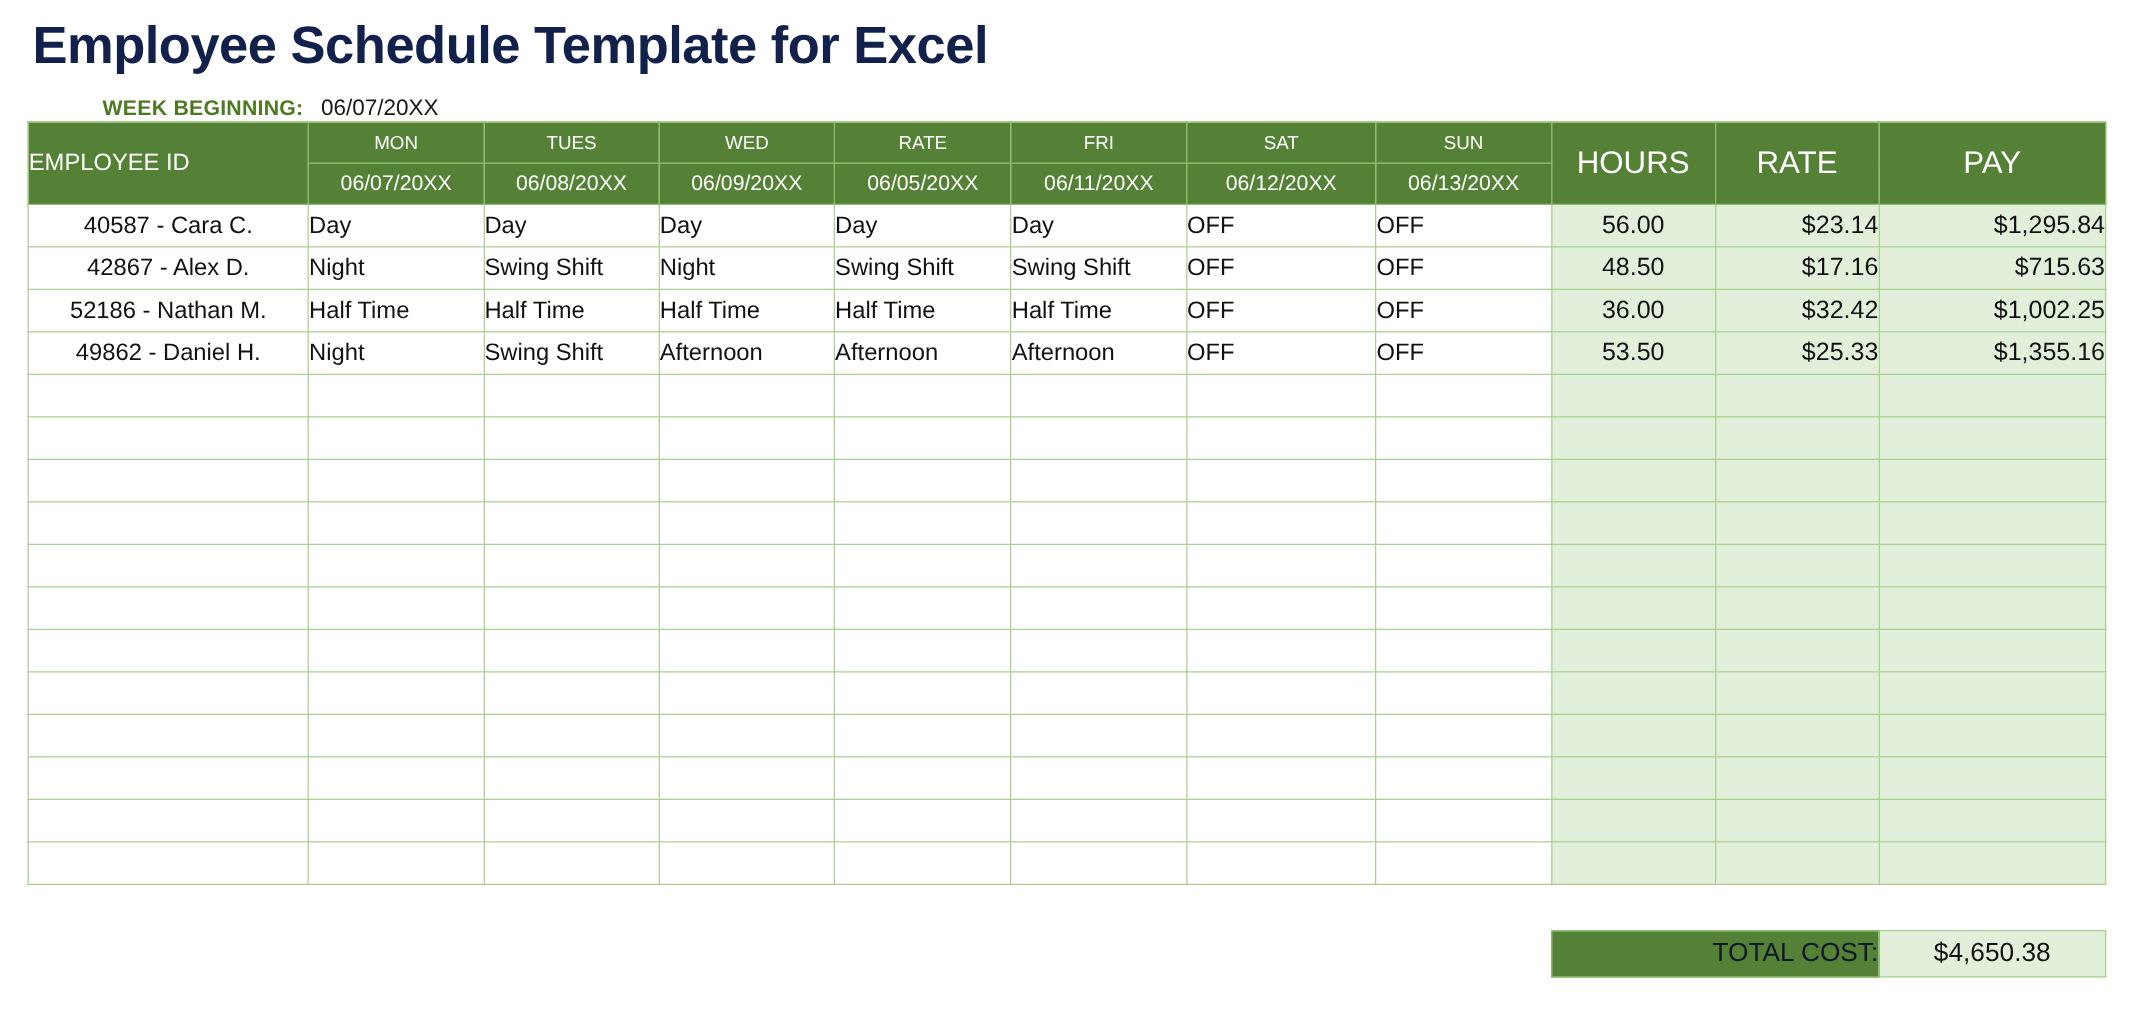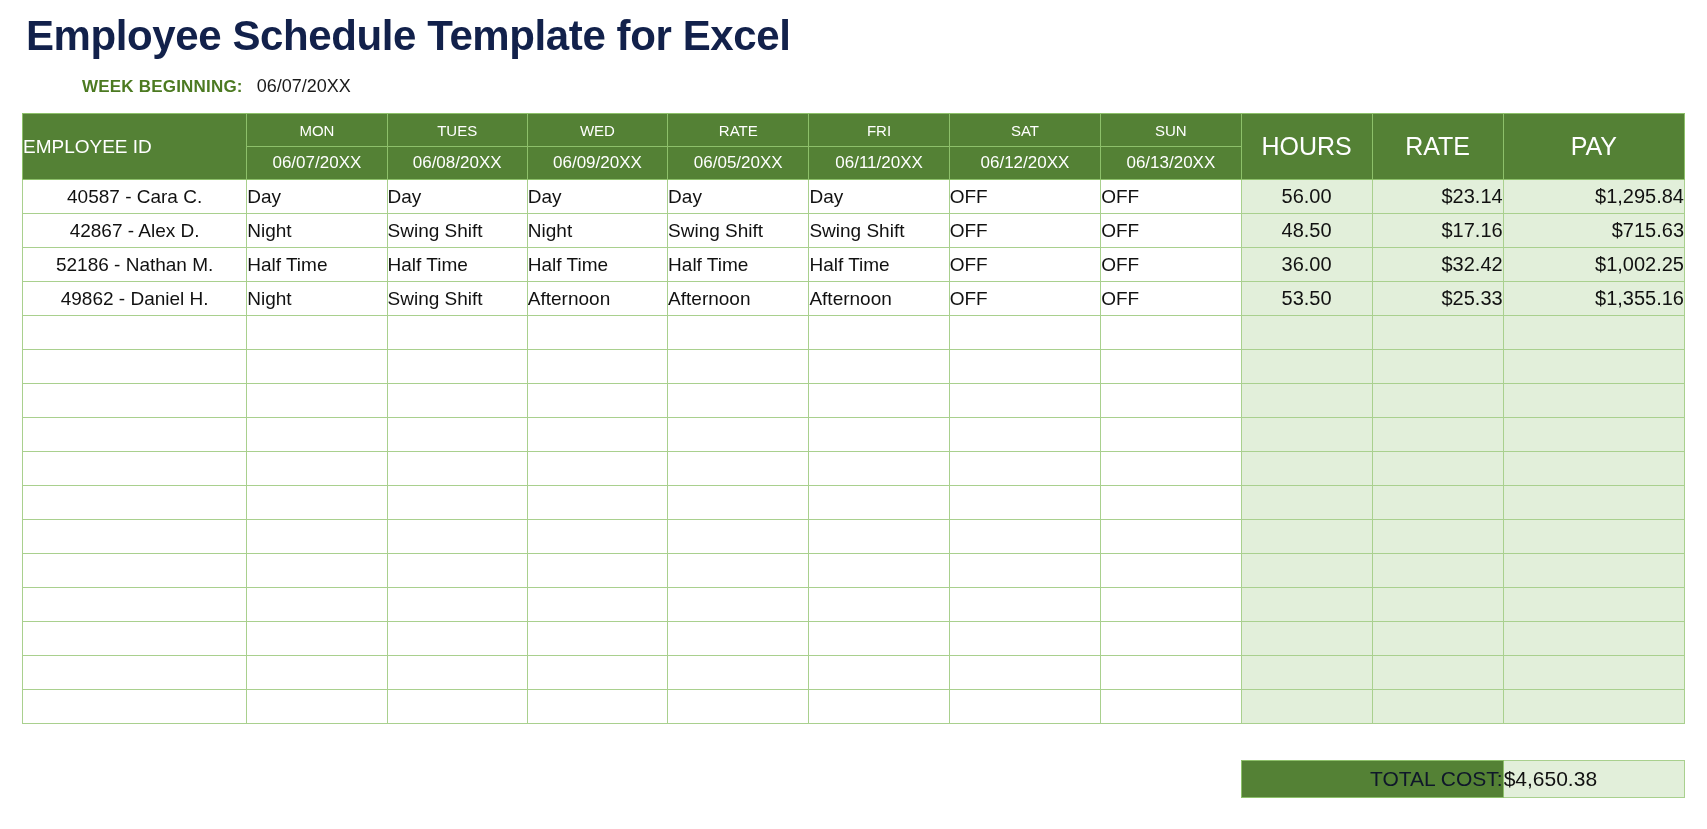"EMPLOYEE ID" .sheet { top: 113px -> 97px }
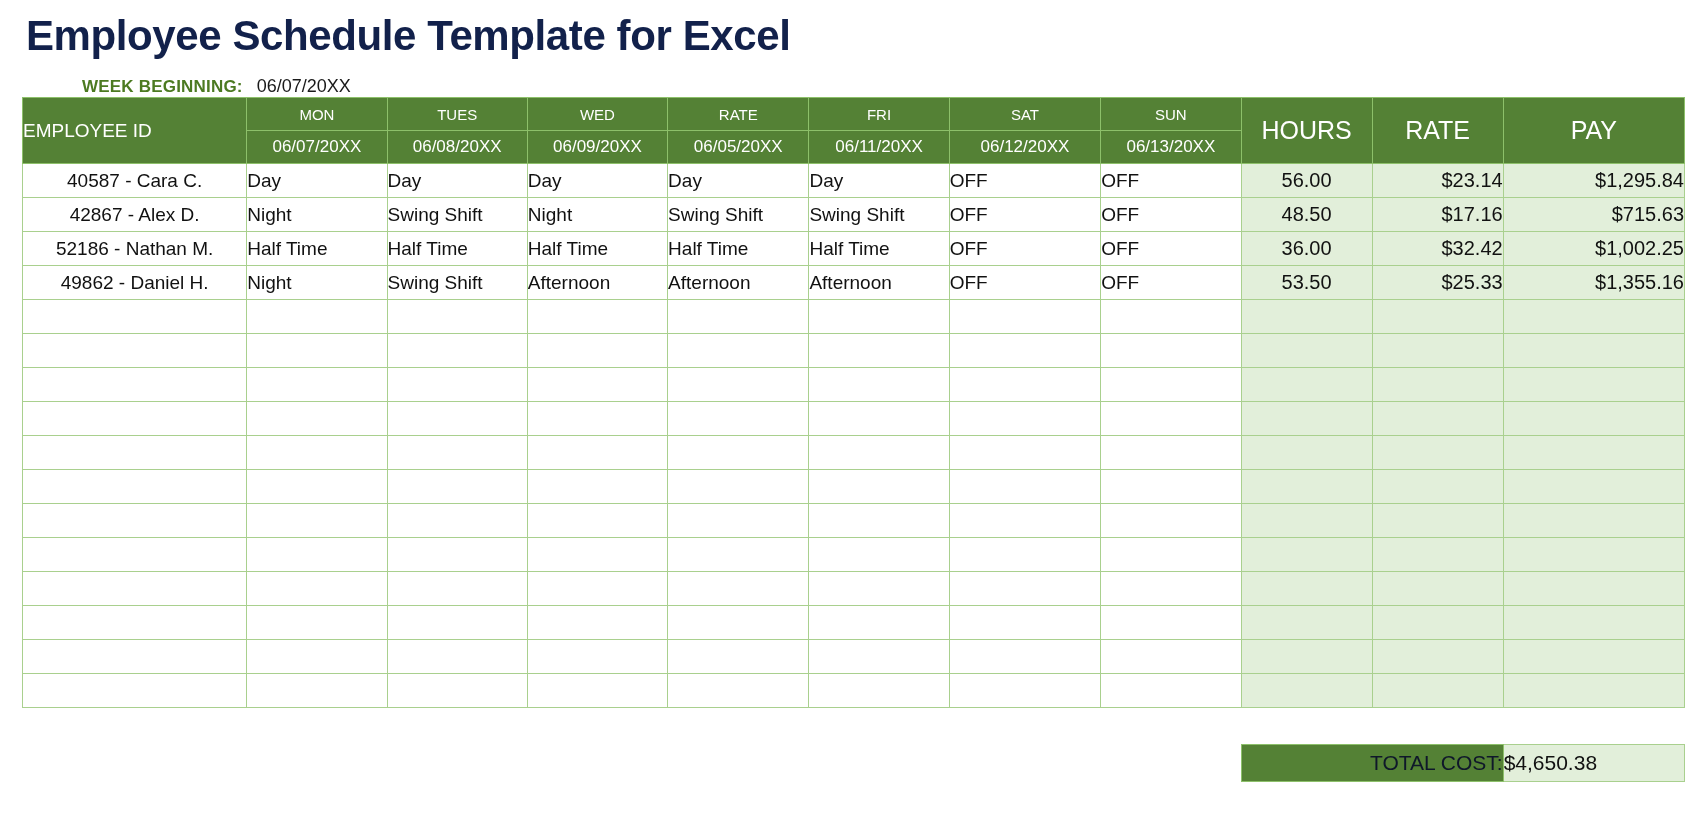"$4,650.38" .total-value { text-align: left -> center }
